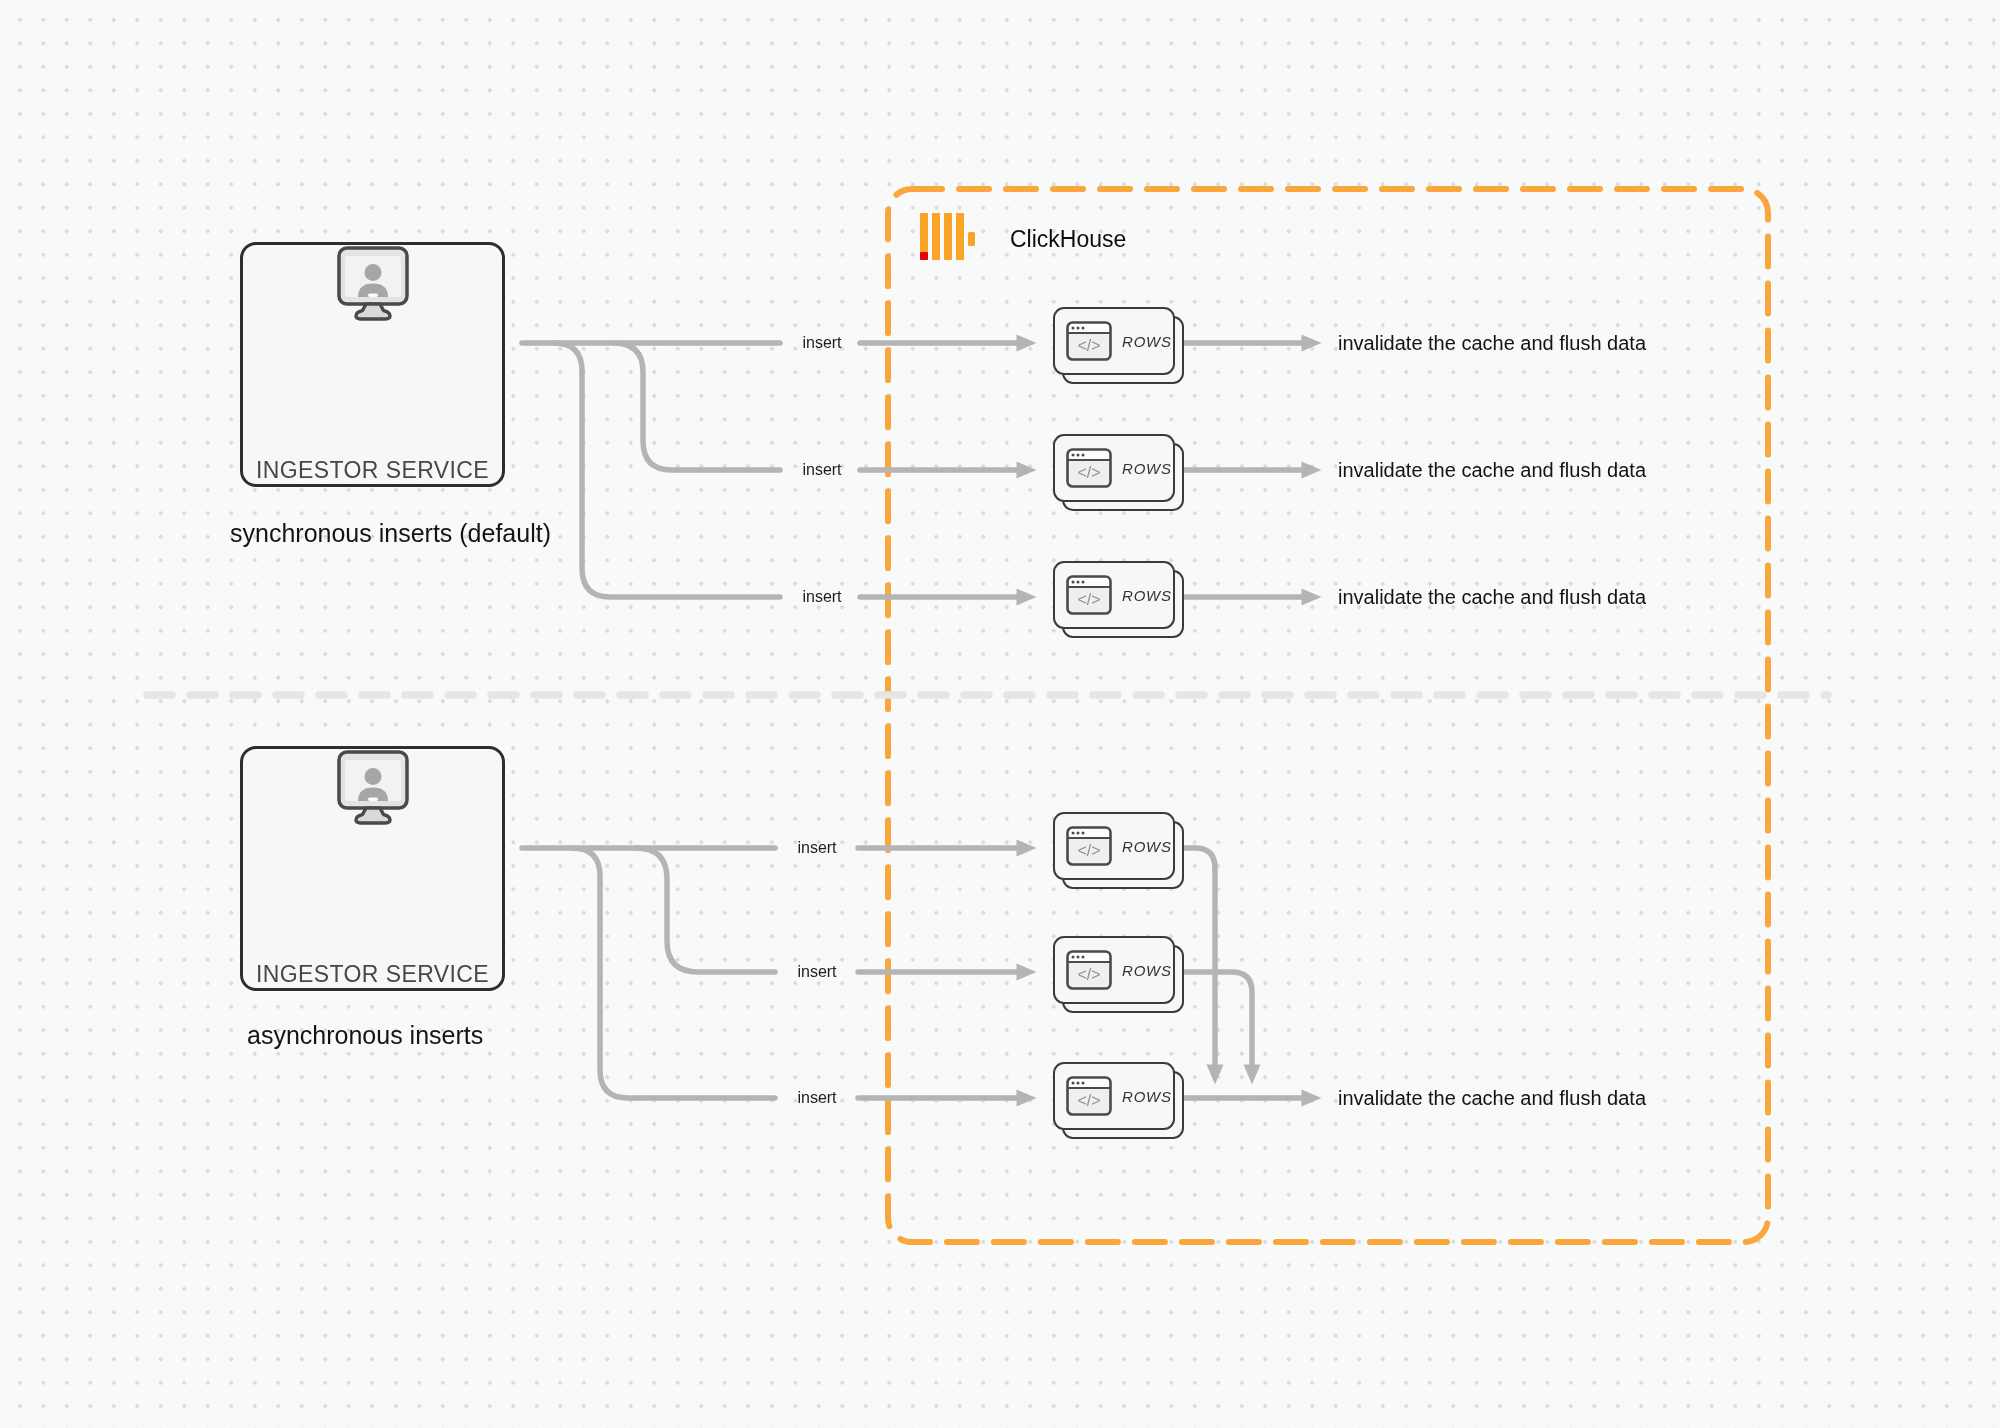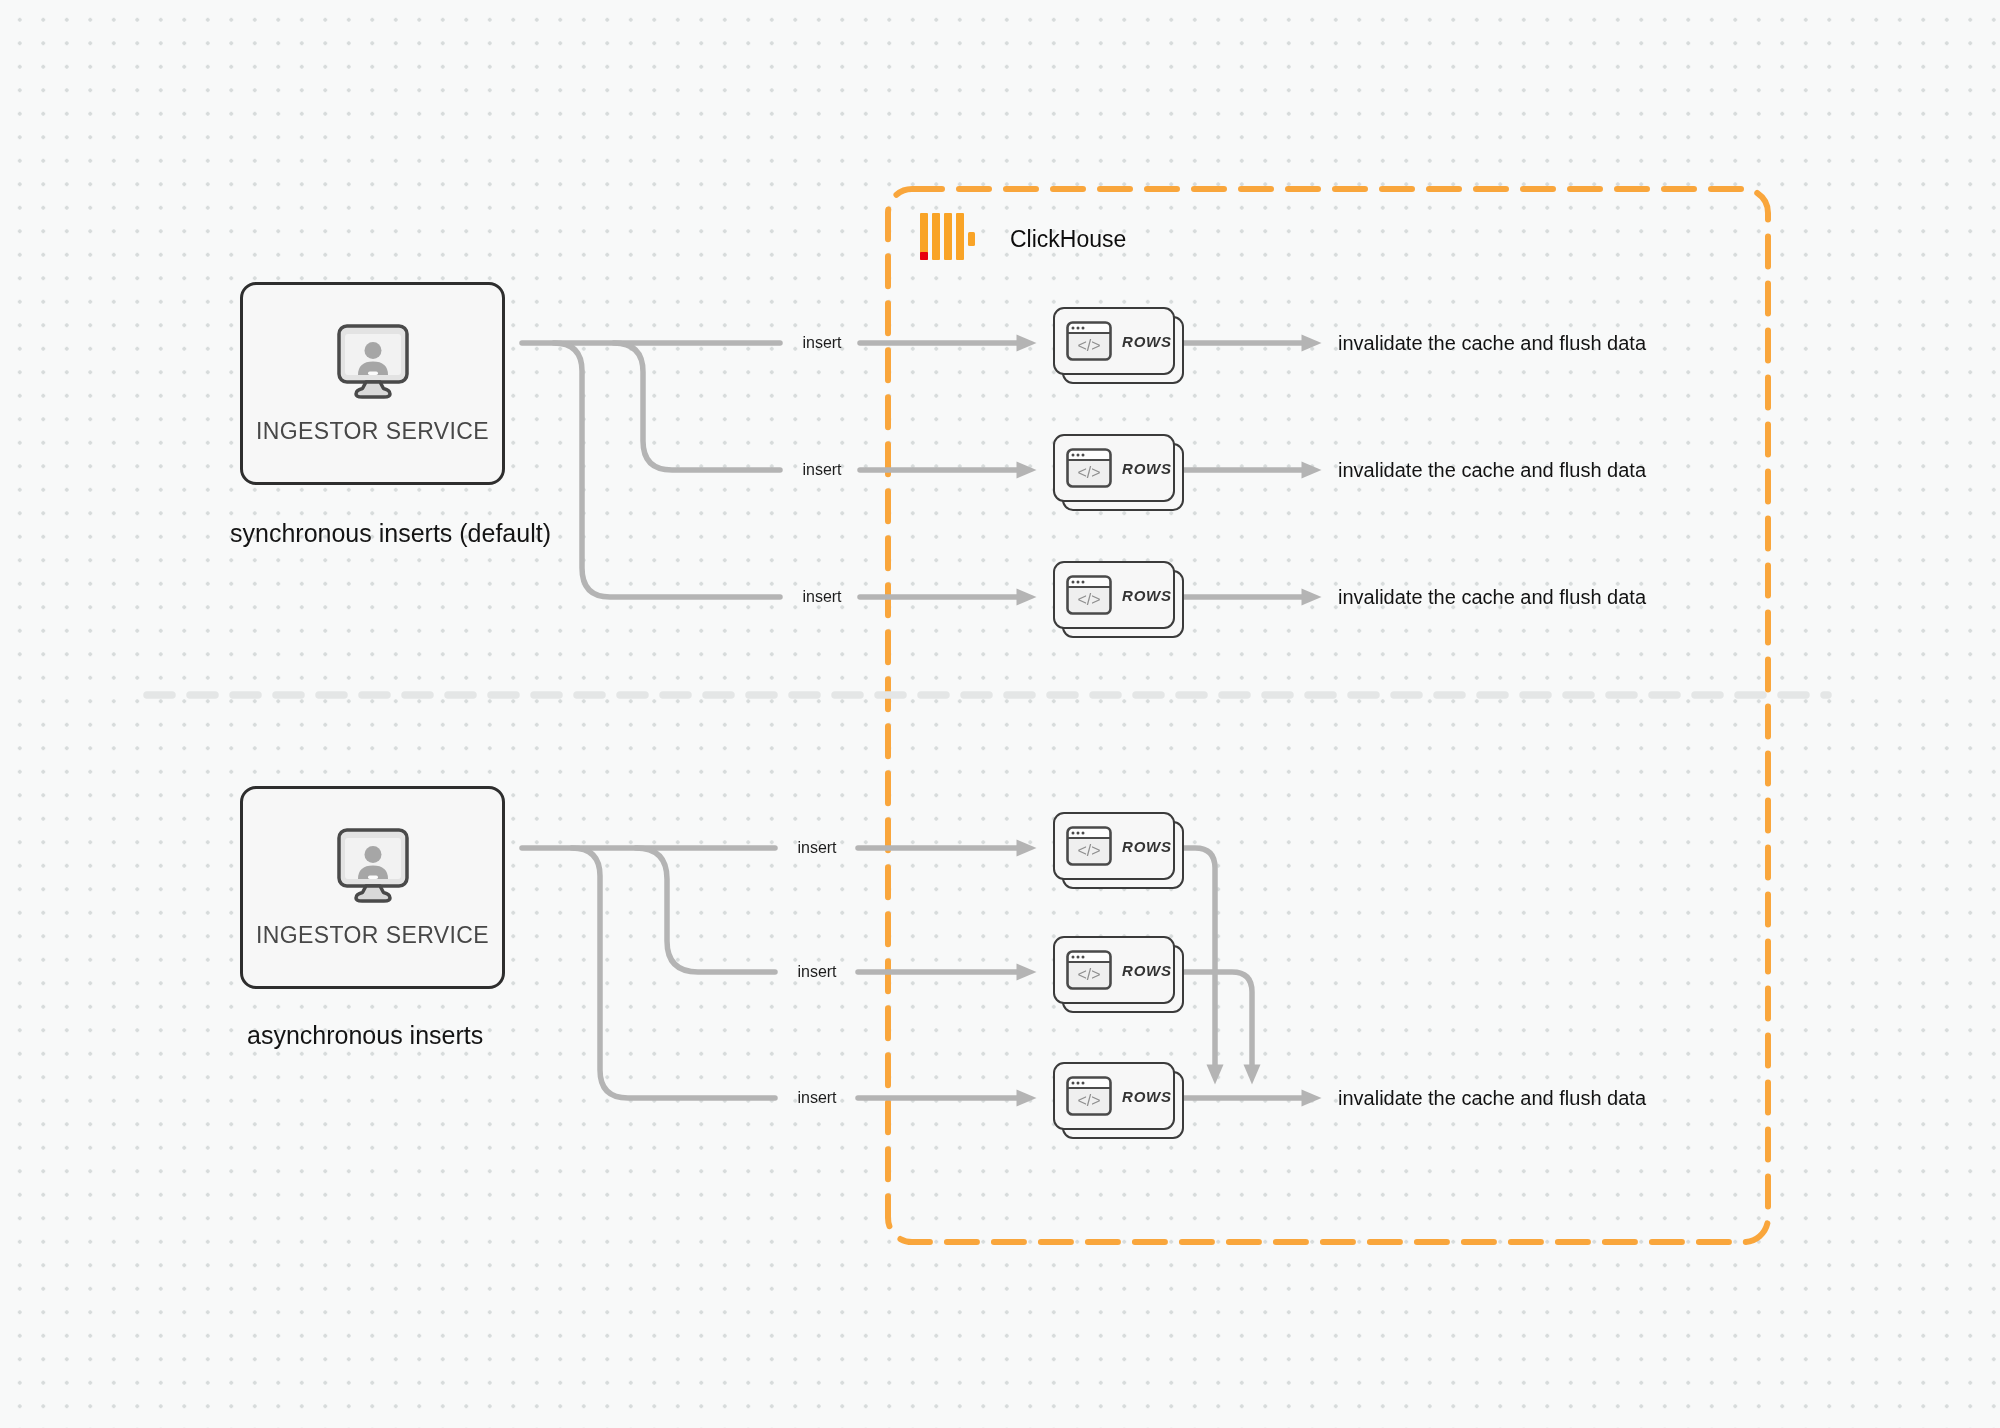"ROWS" .rows-label { font-weight: 700 -> 400 }
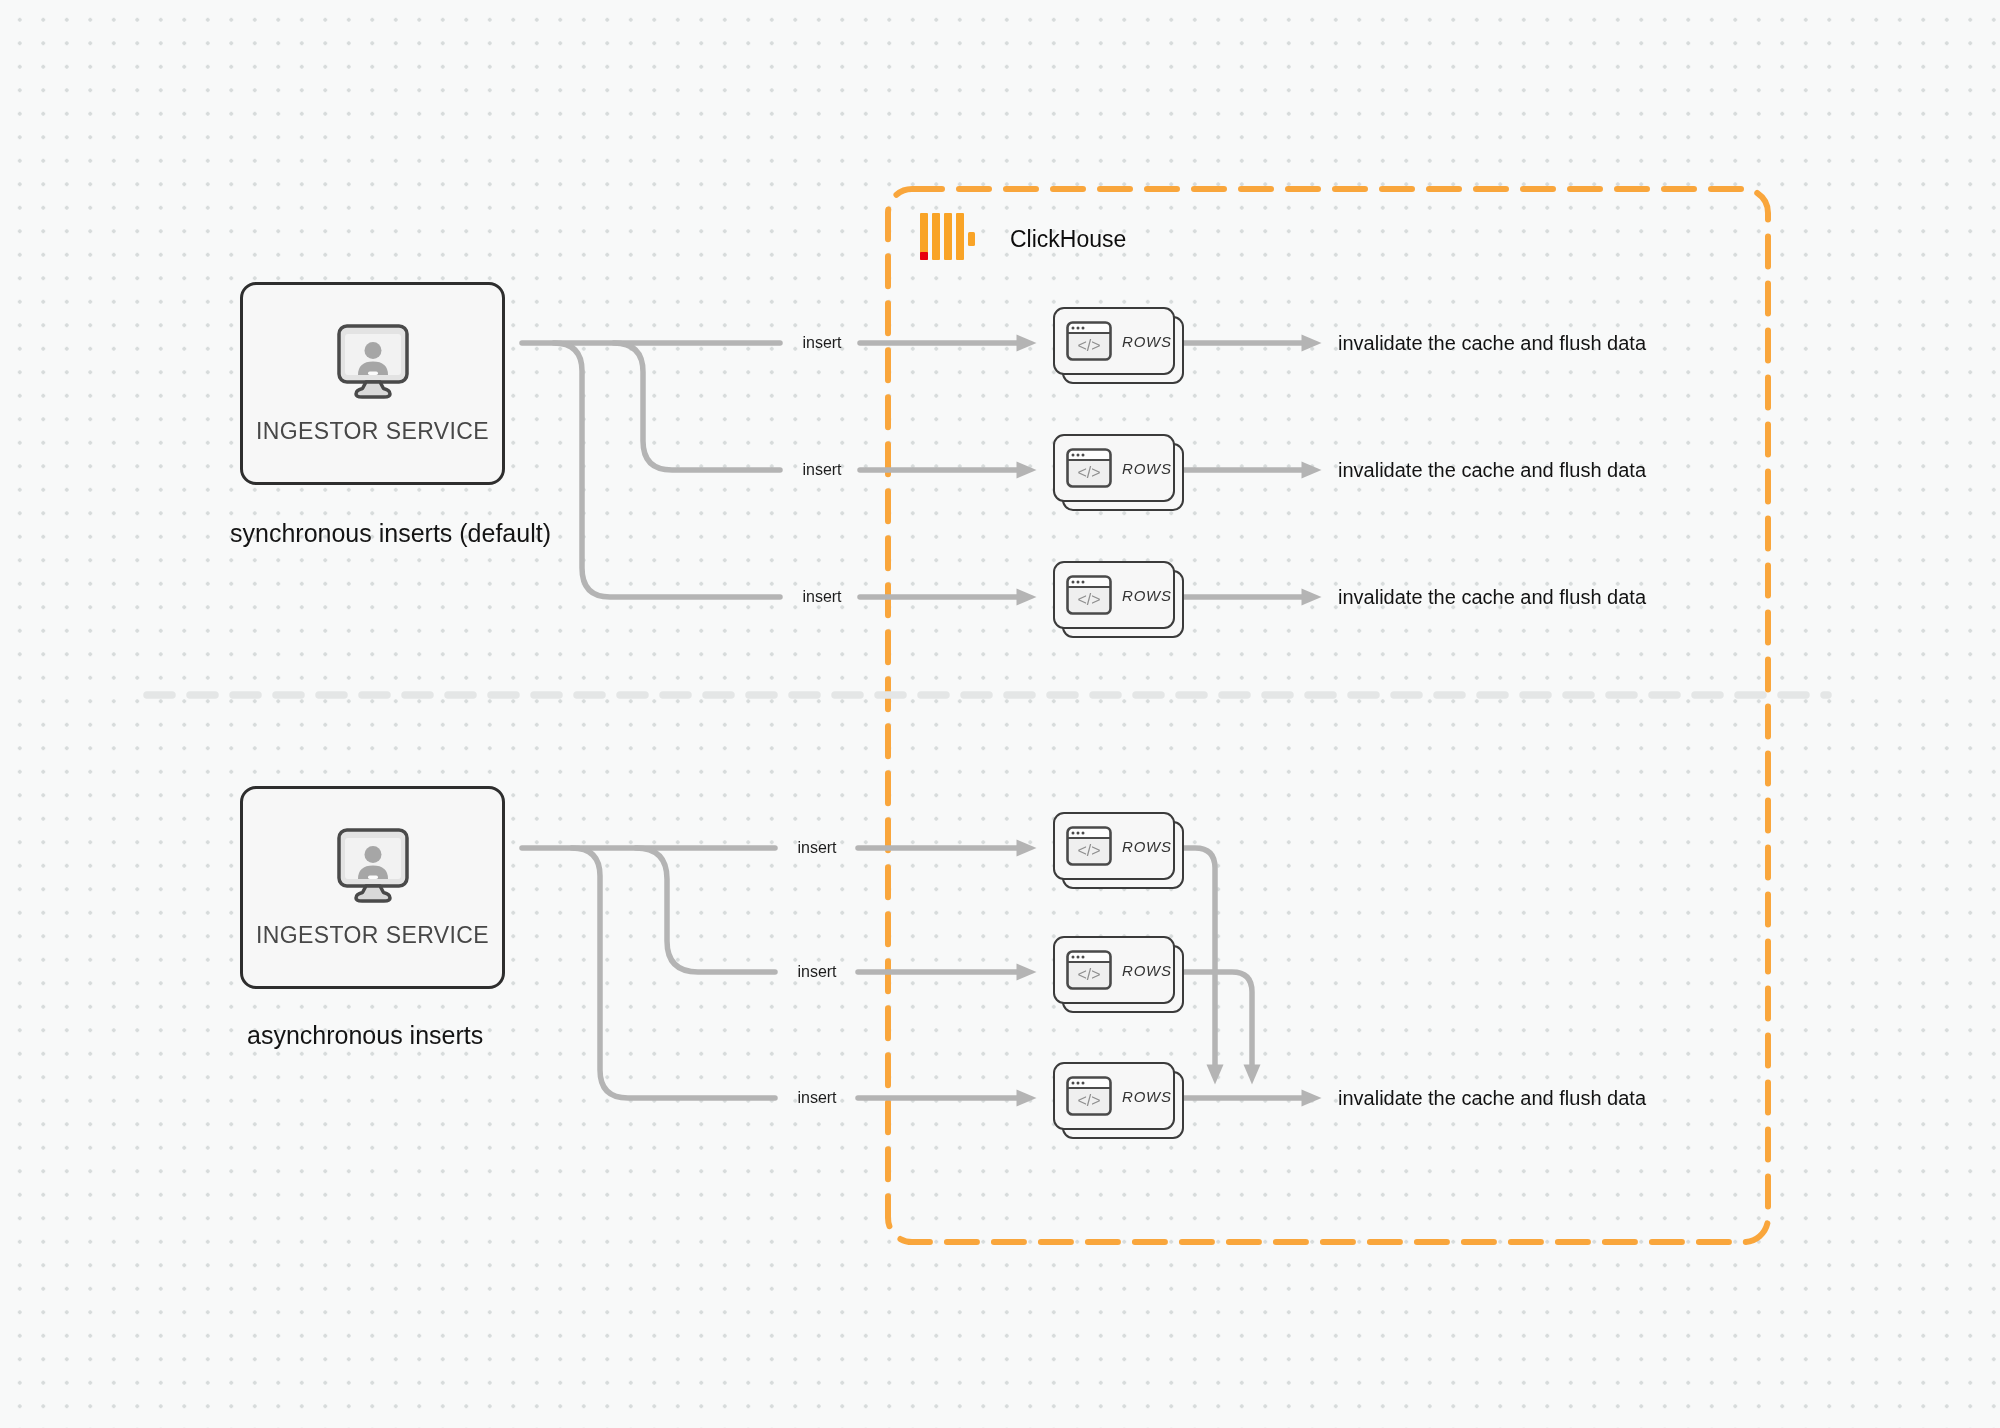"INGESTOR SERVICE" .service-box { height: 203px -> 245px; justify-content: center -> space-between; margin-top: 40px -> none }
